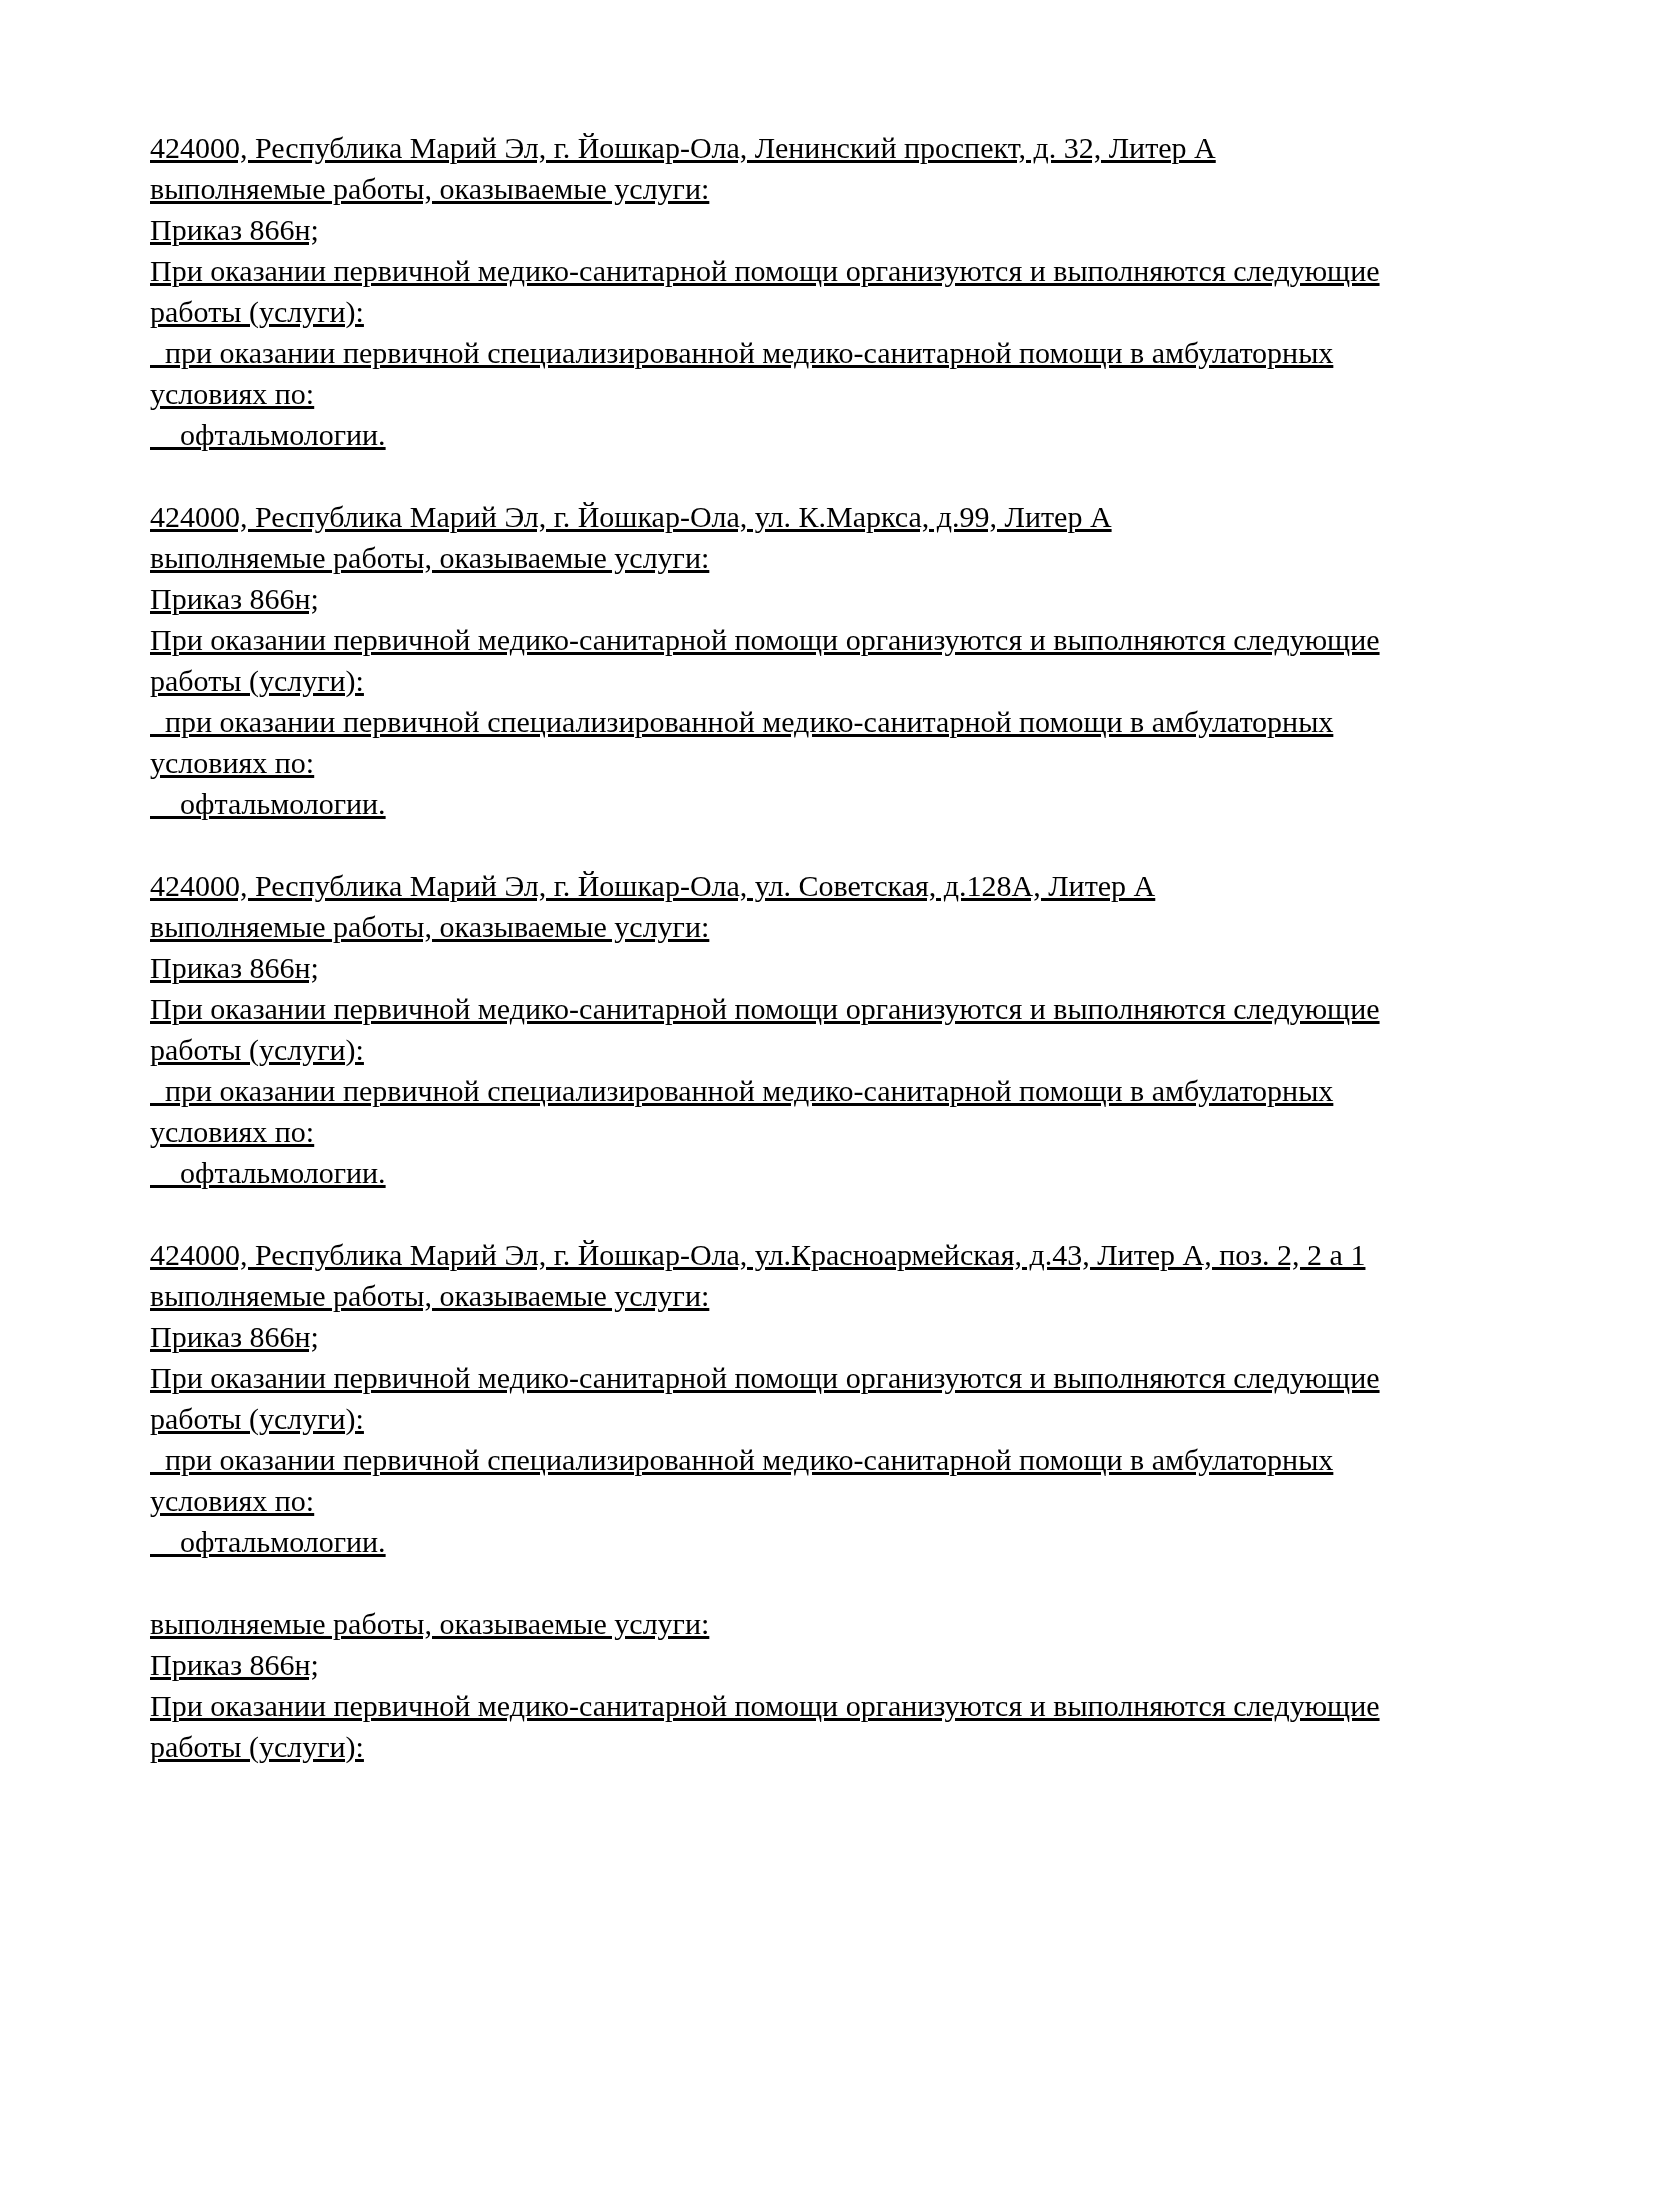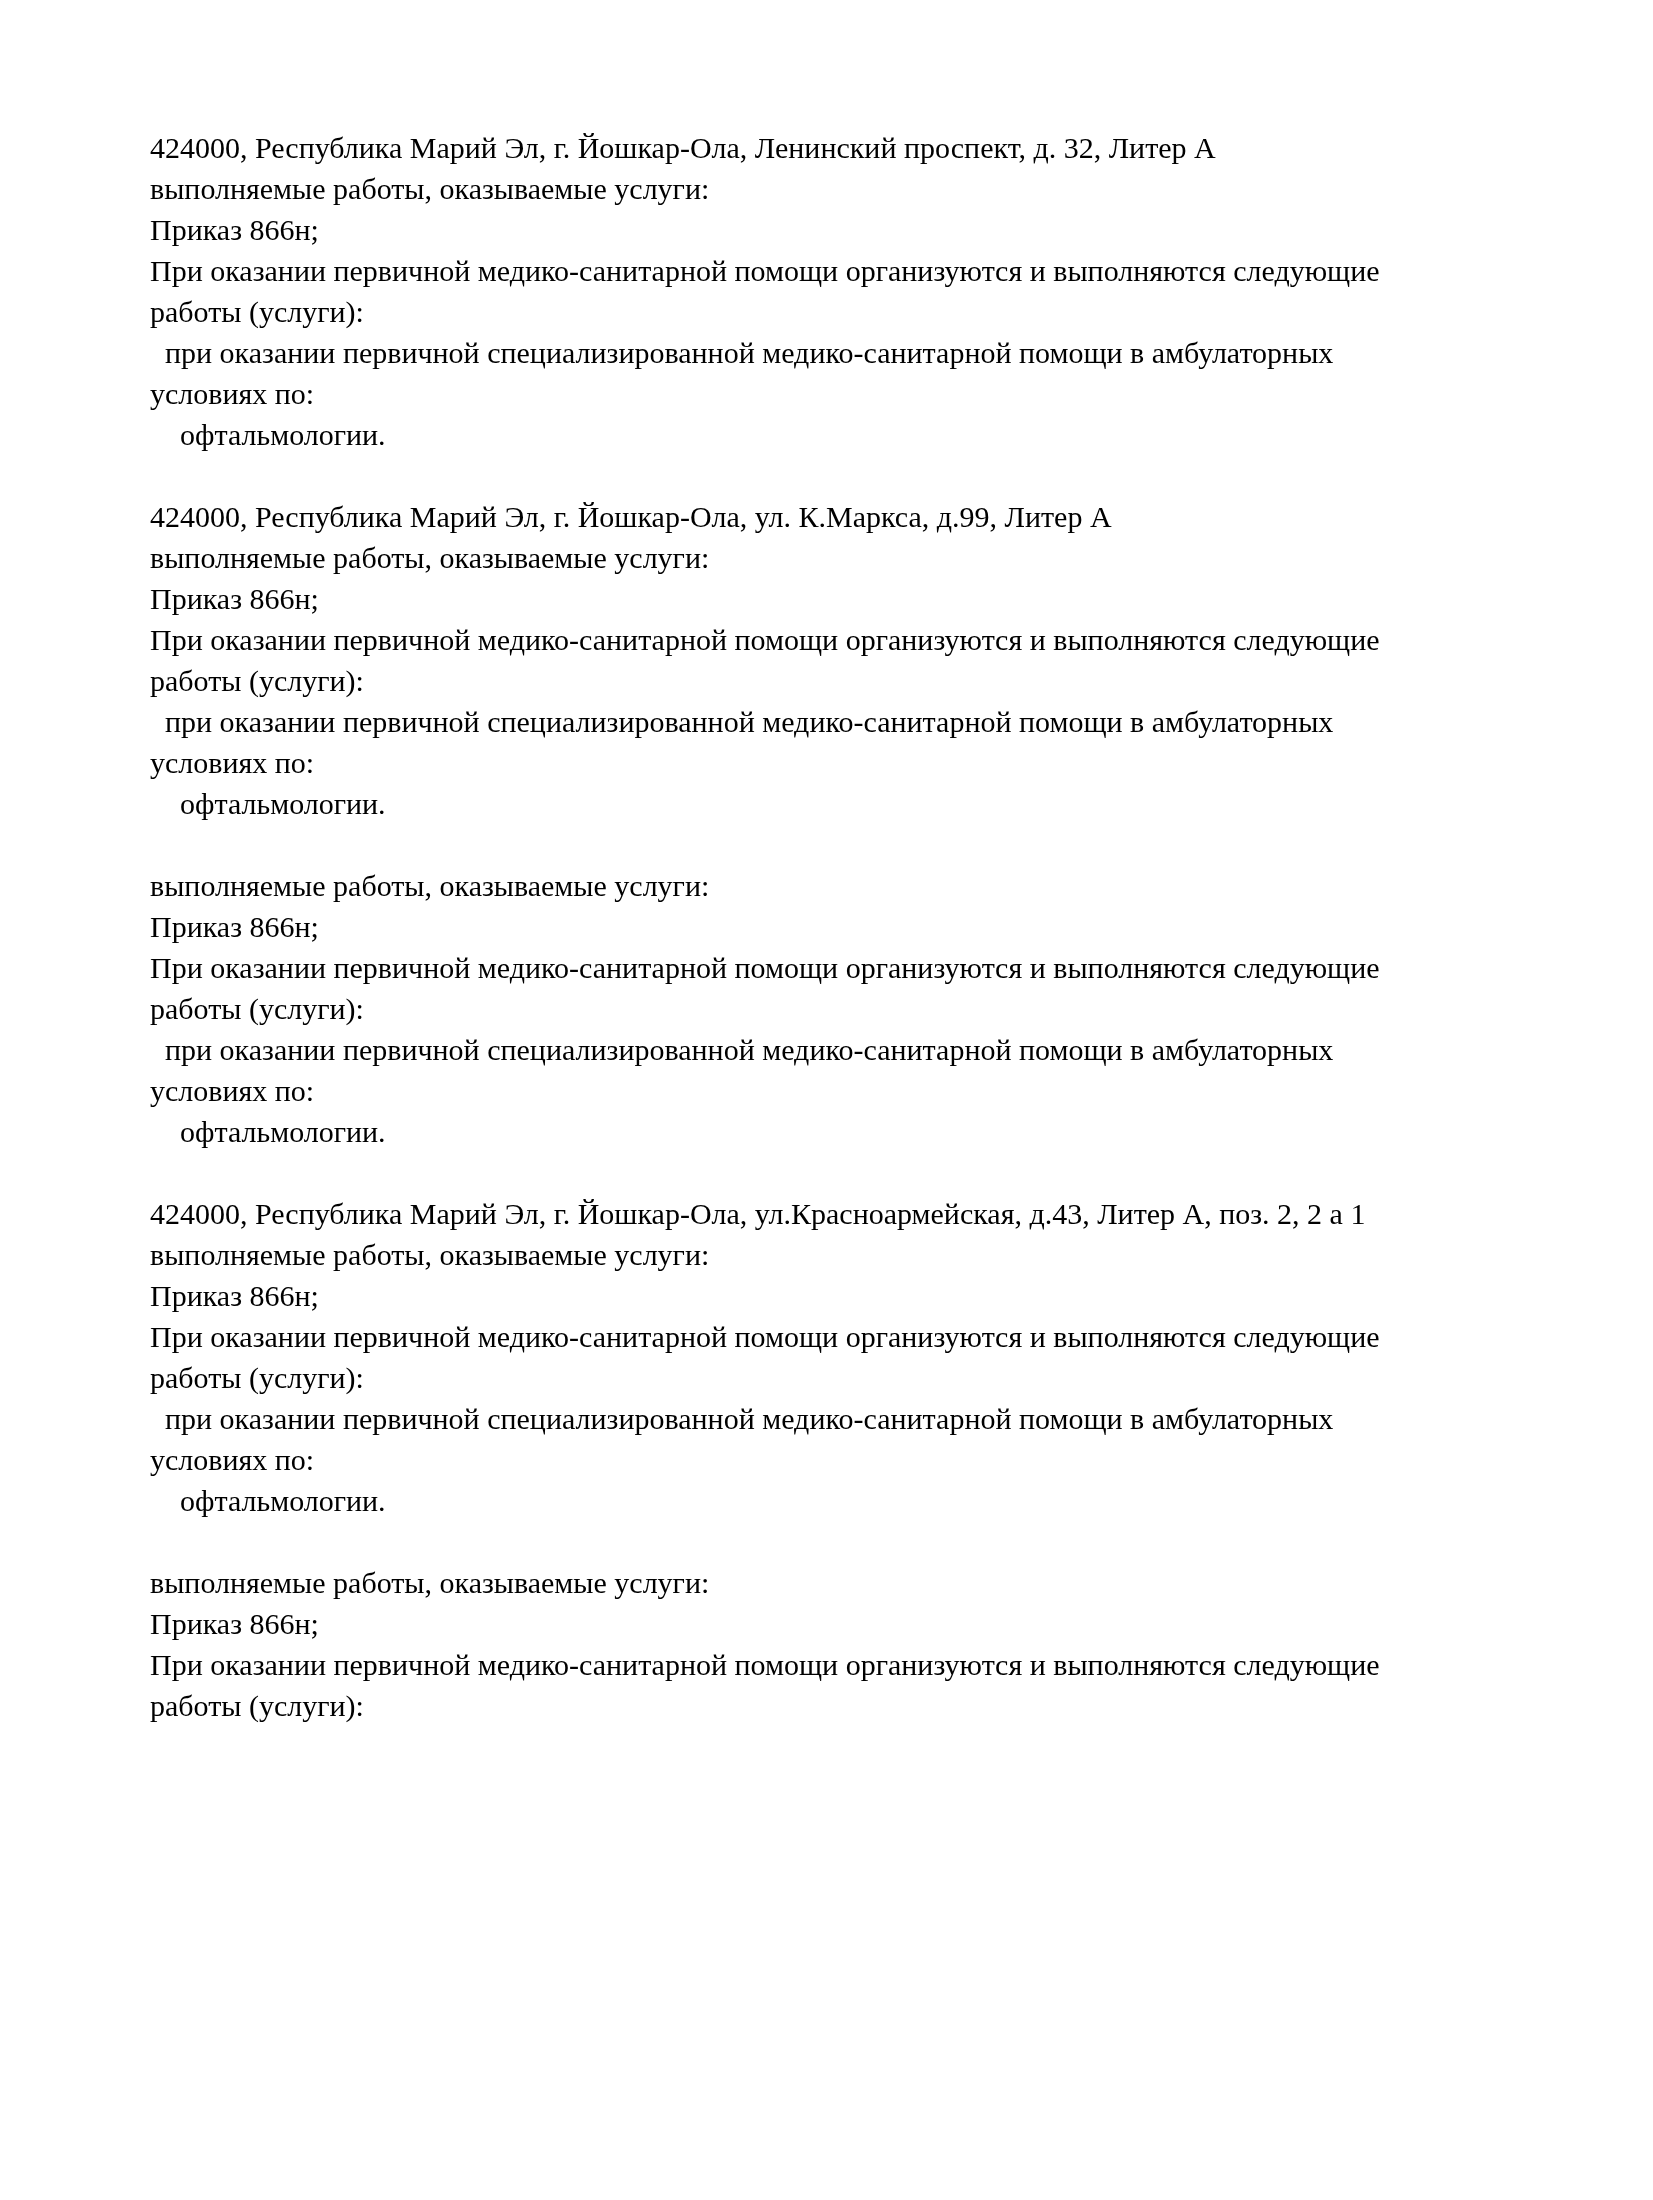"424000, Республика Марий Эл, г." .ln { text-decoration: none -> underline }
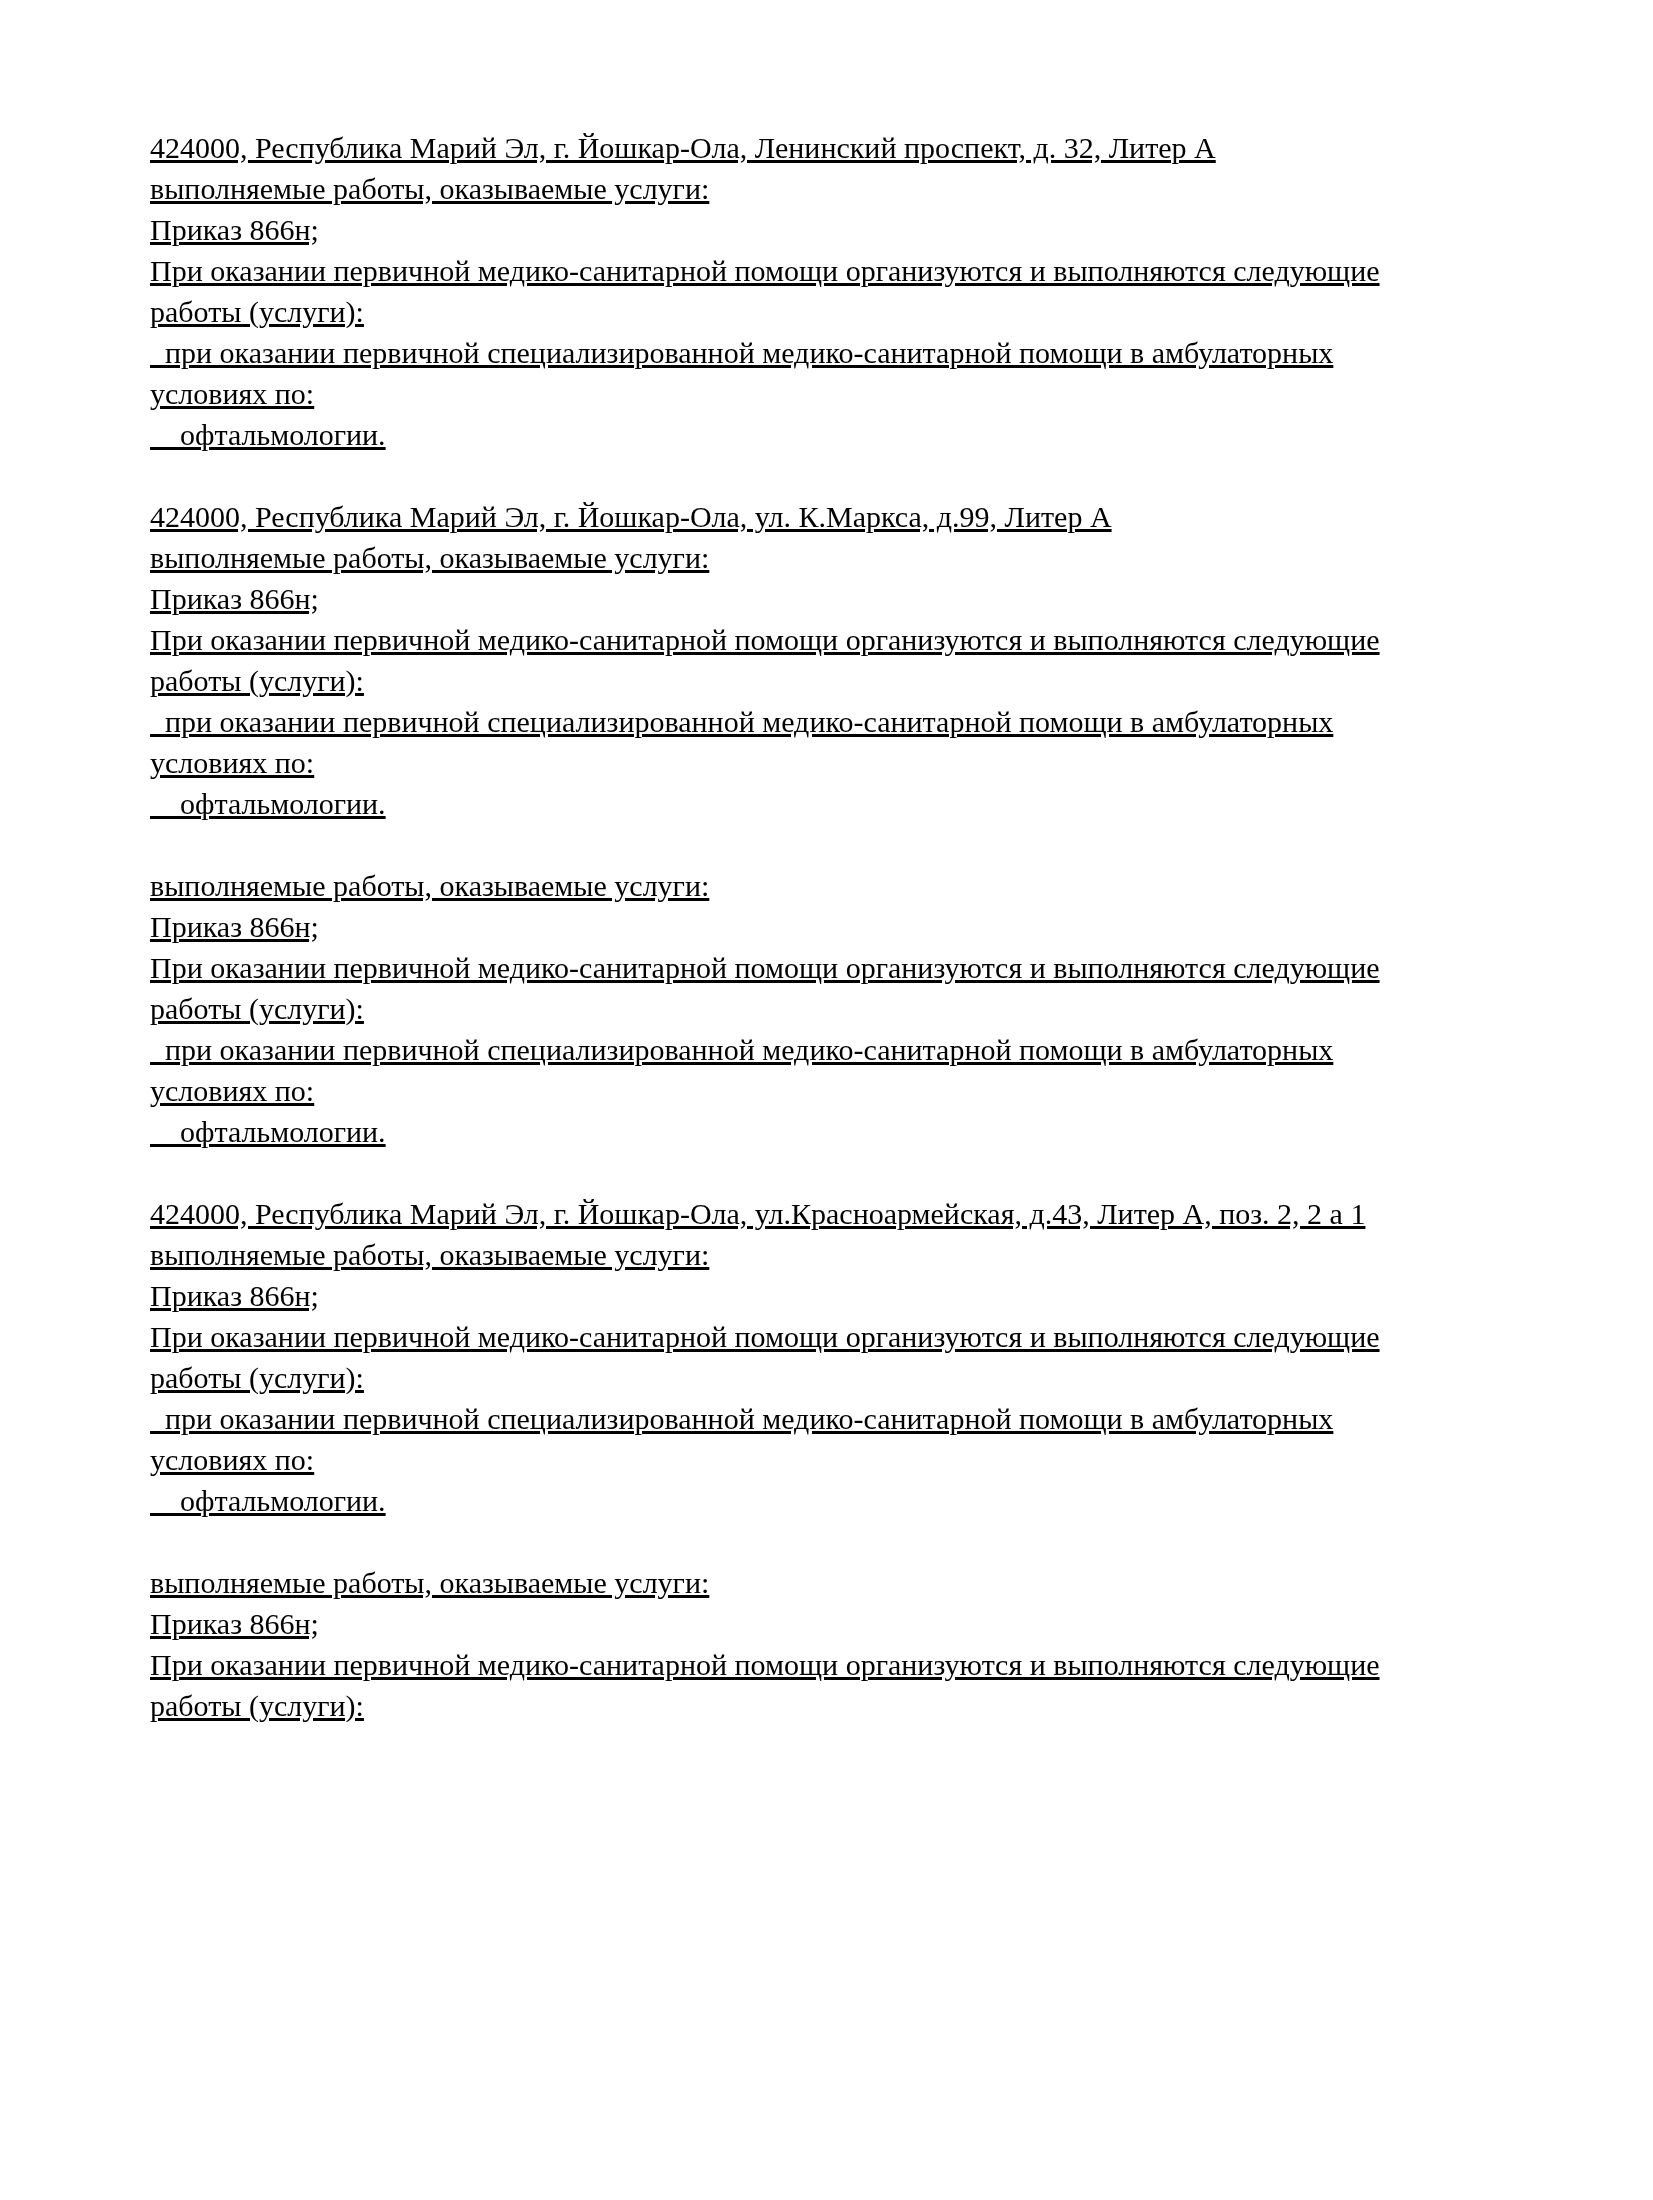"424000, Республика Марий Эл, г. Йошкар-Ола, ул. Советская," div.ln { html: none -> <div>424000, Республика Марий Эл, г. Йошкар-Ола, ул. Советская, д.128А, Литер А</div> }
